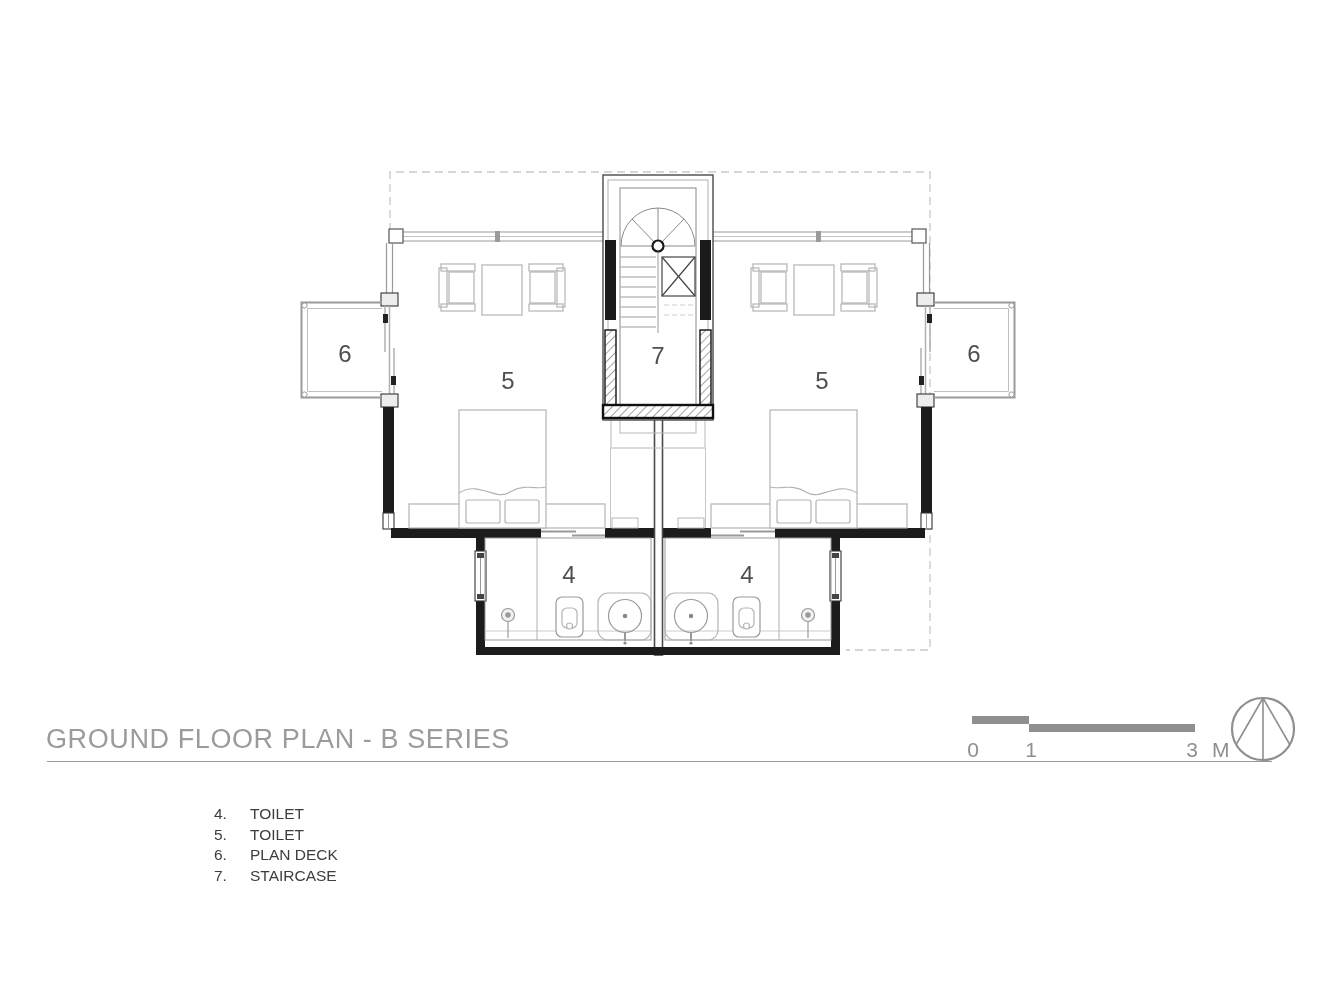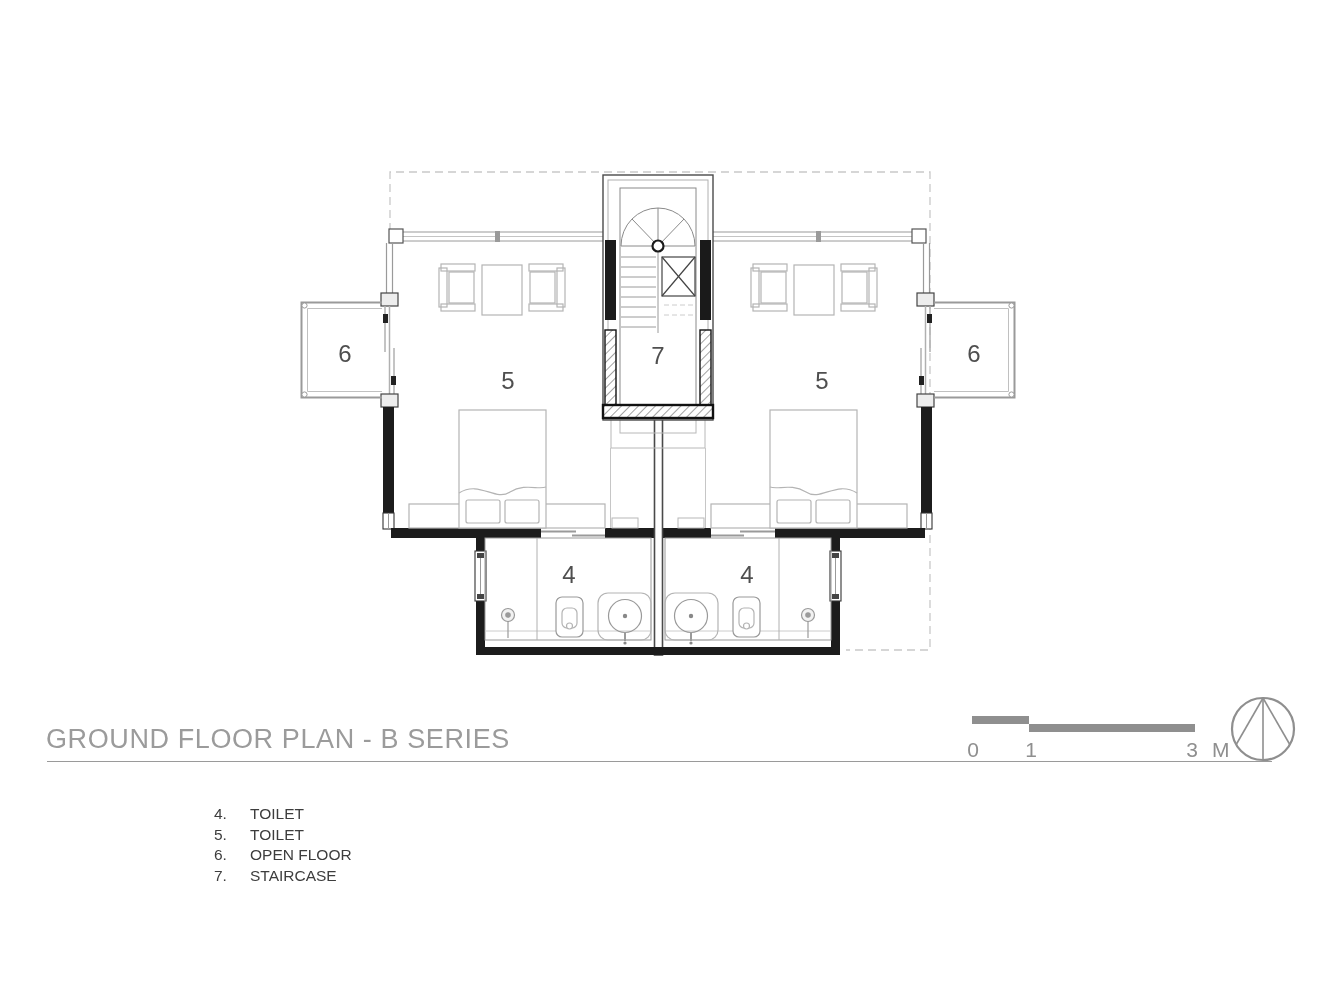"OPEN FLOOR" span.legend-label { text: OPEN FLOOR -> PLAN DECK }
